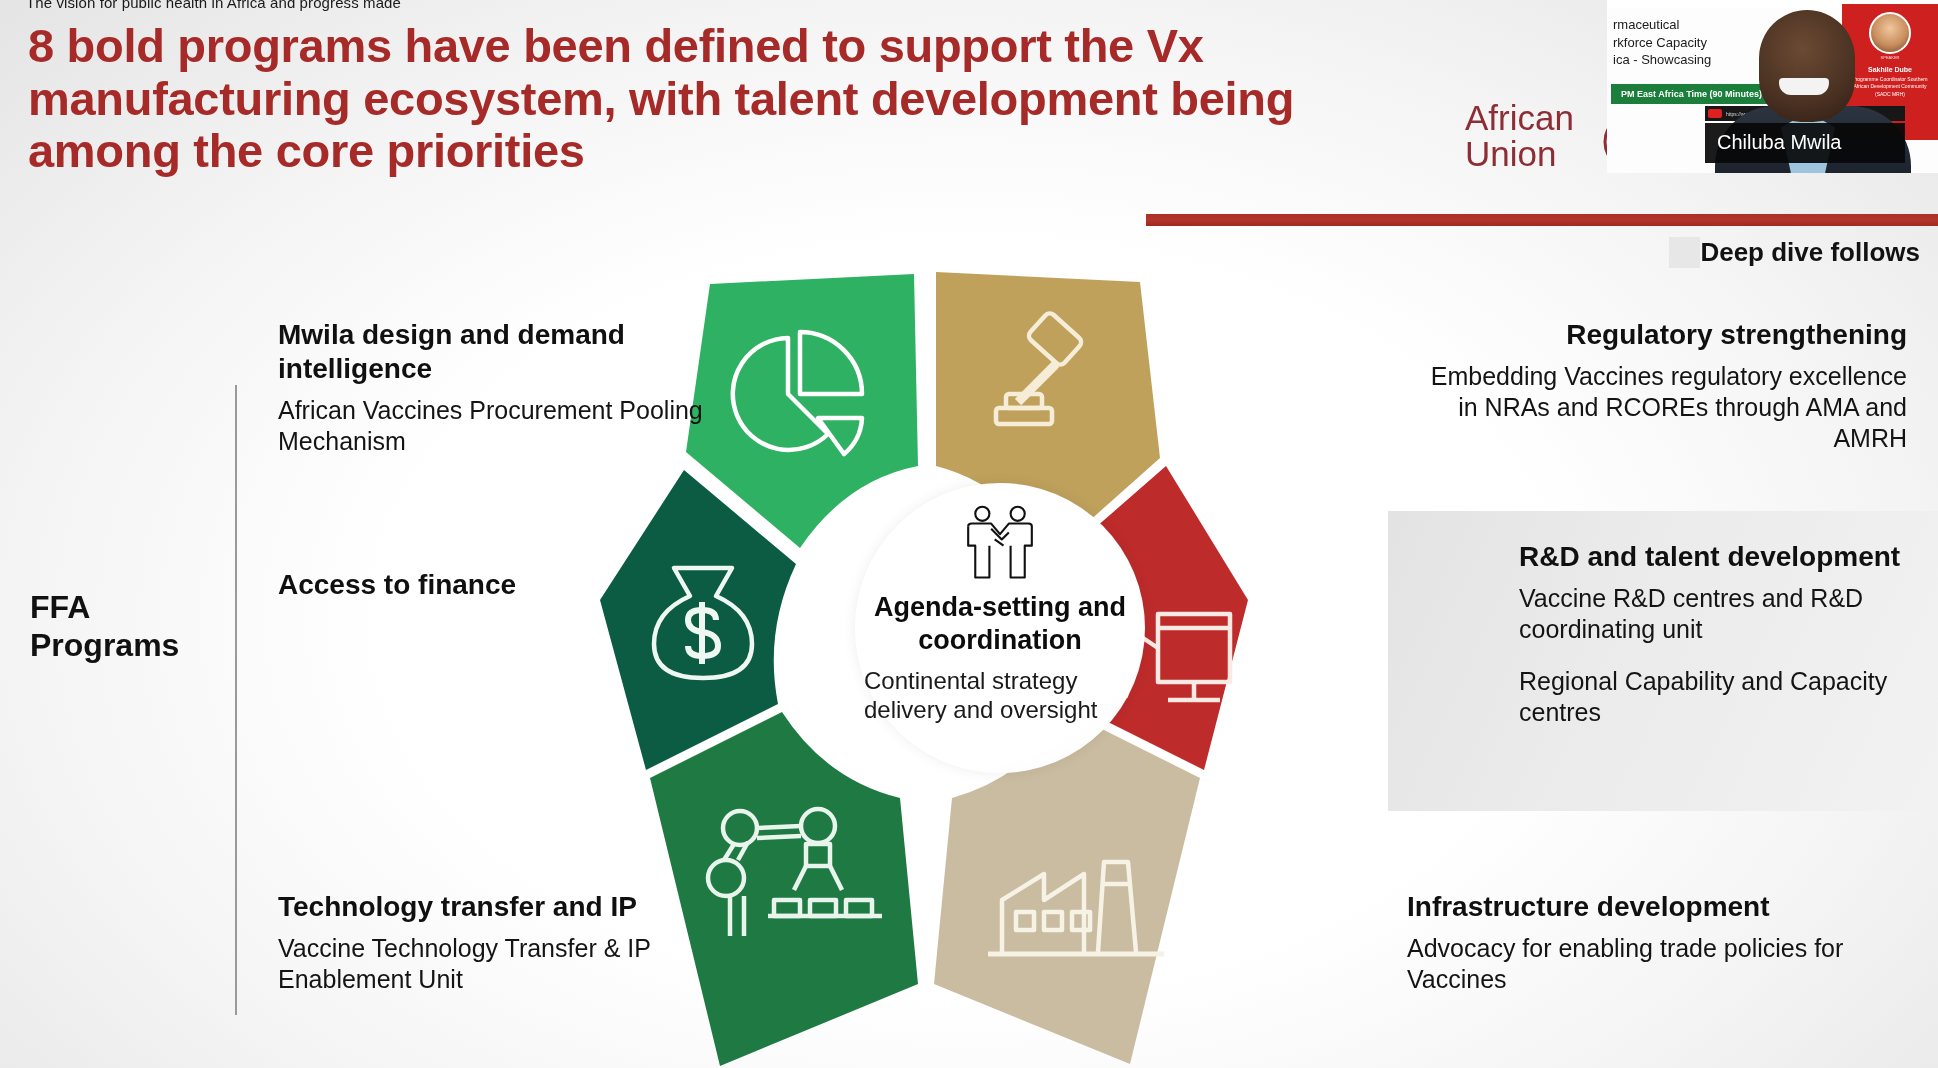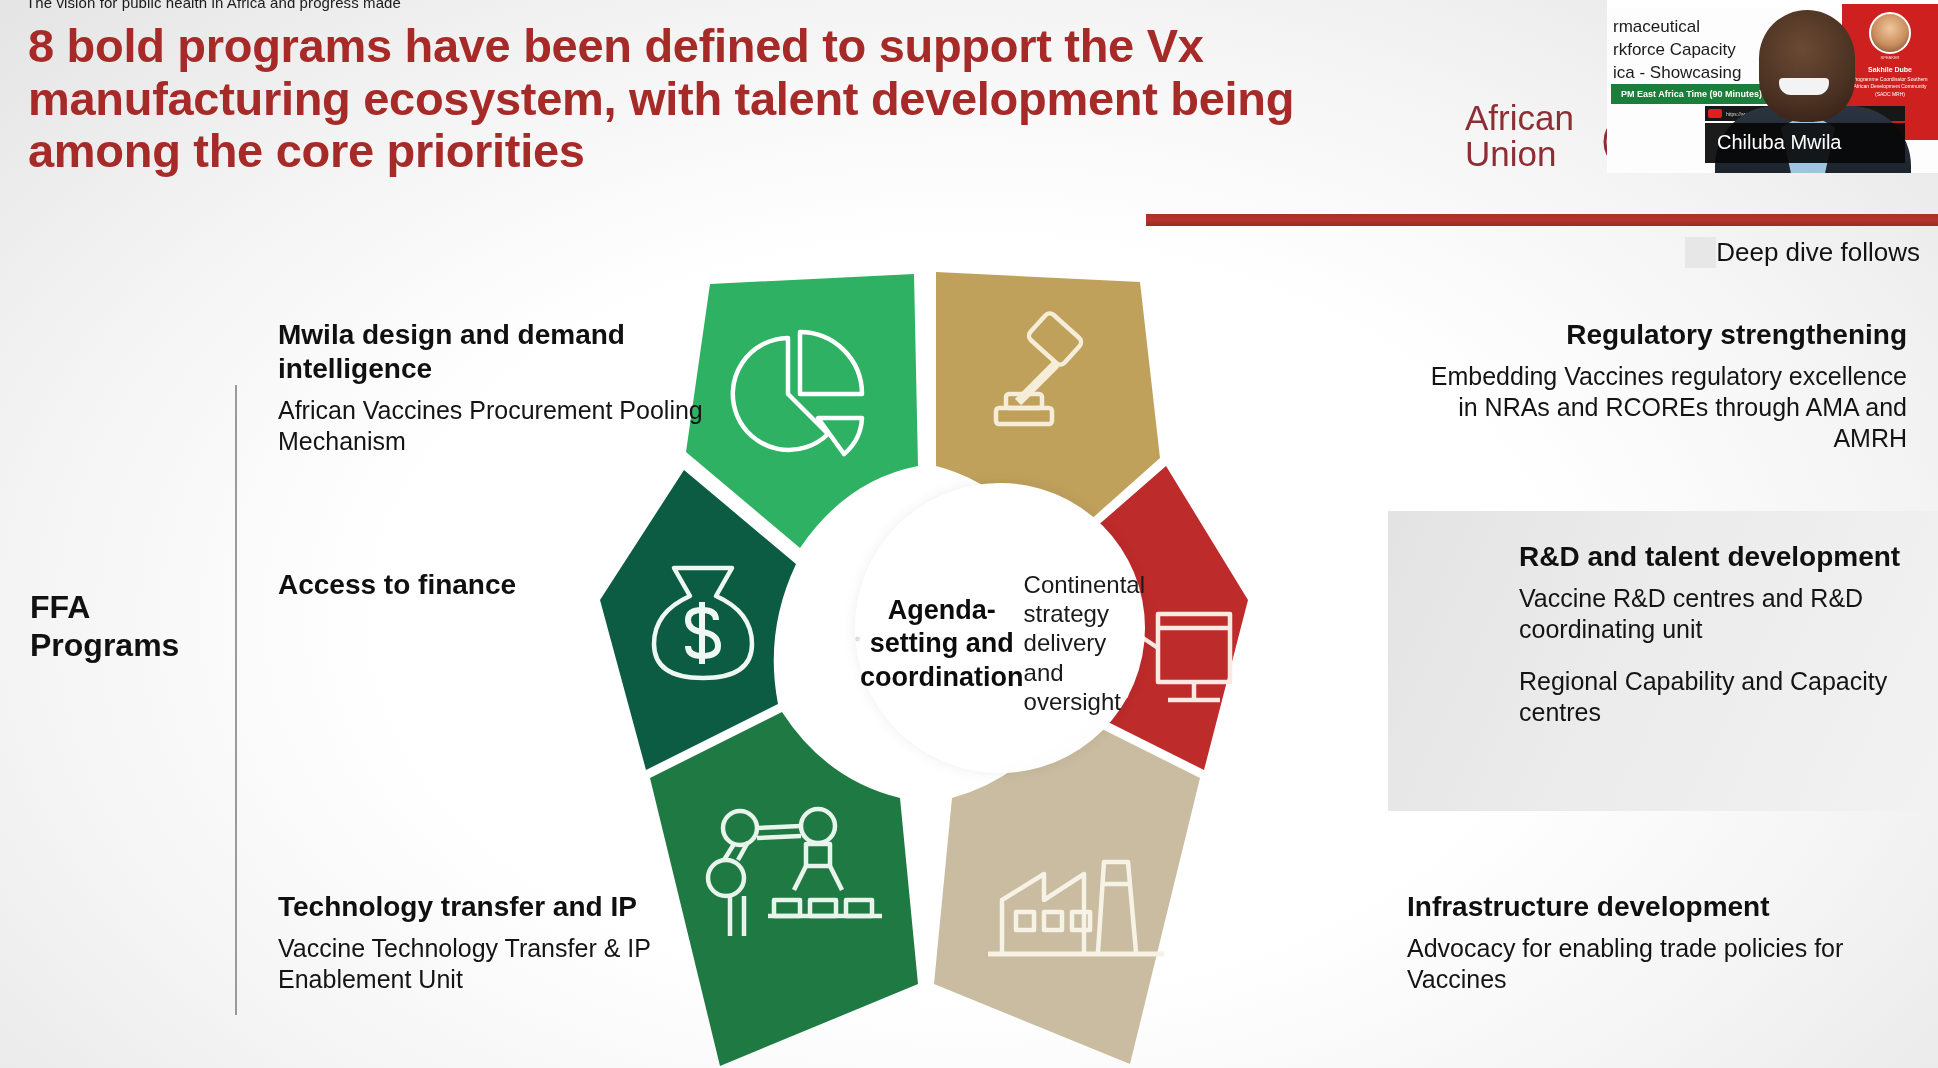"rmaceutical" #vid-heads { font-size: 17px -> 13px }
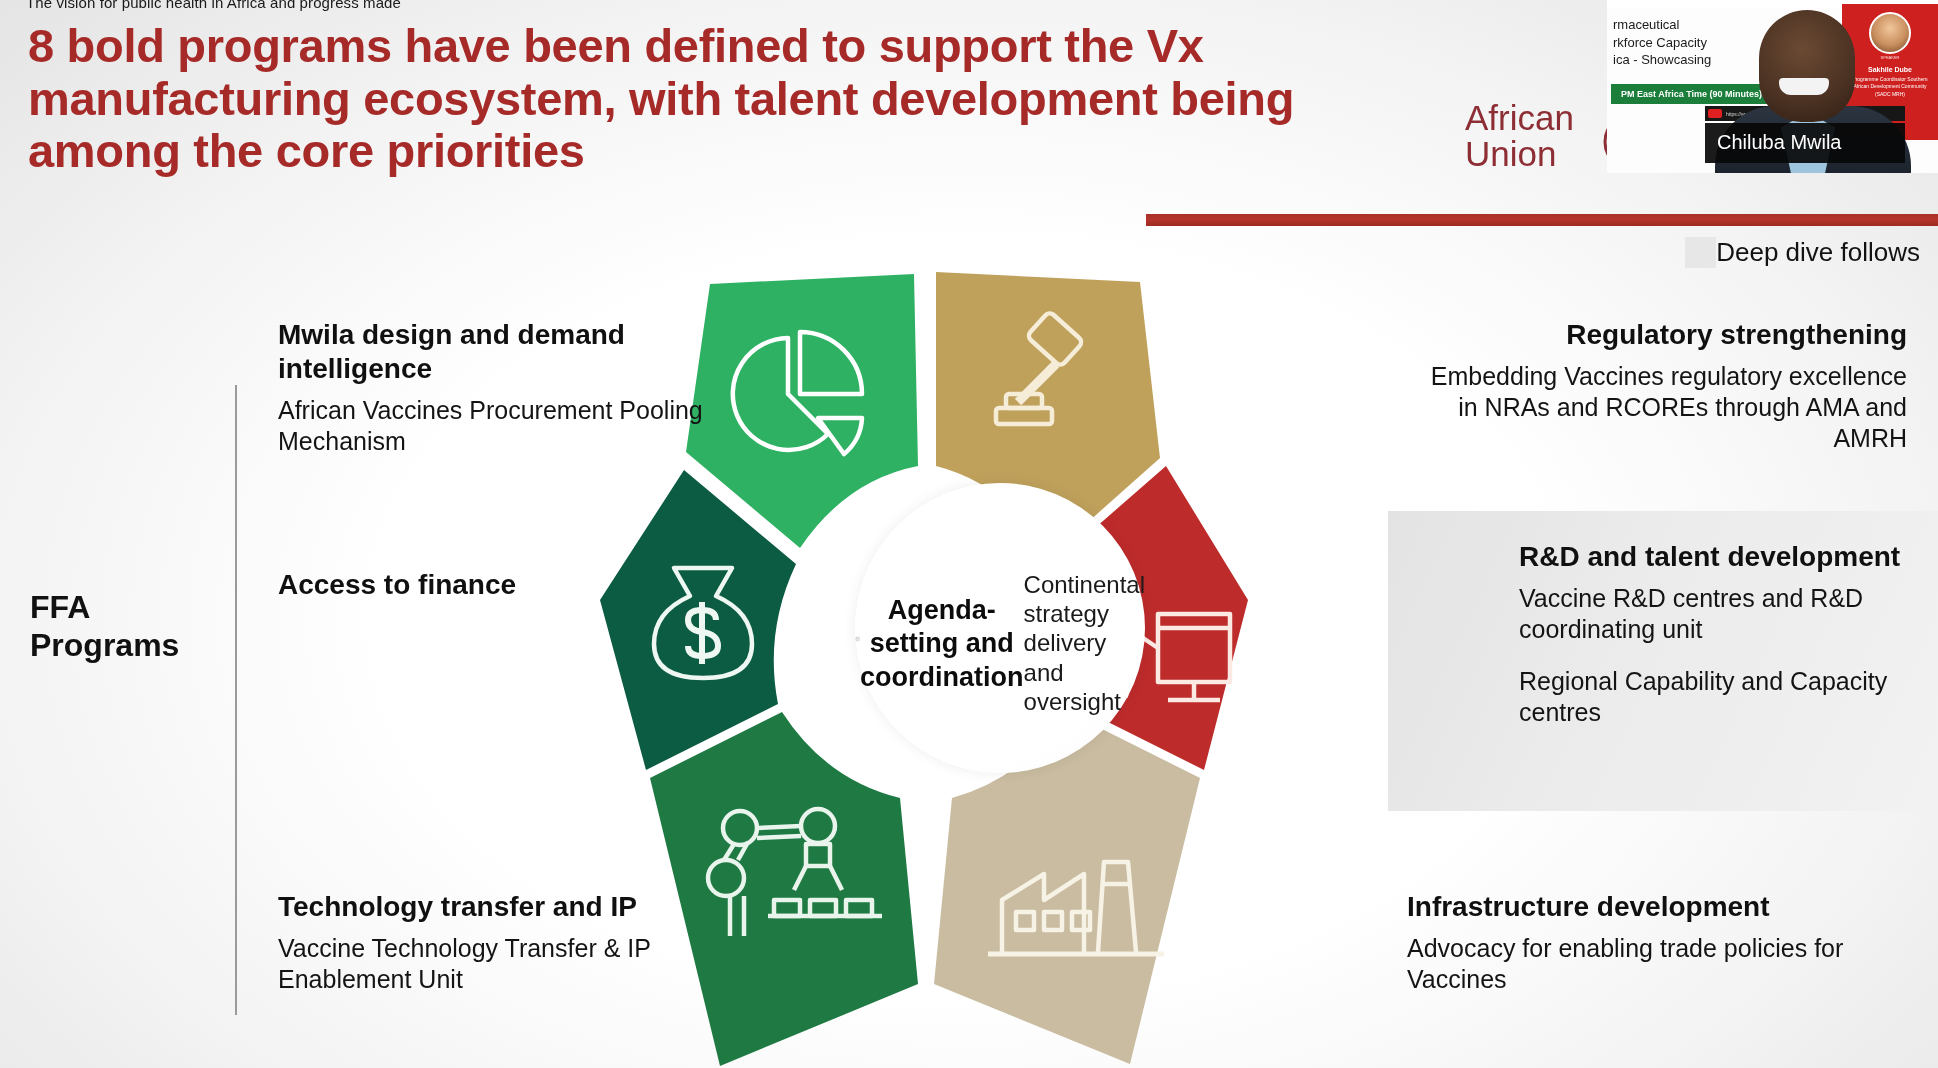"Deep dive follows" #legend { font-weight: none -> bold }
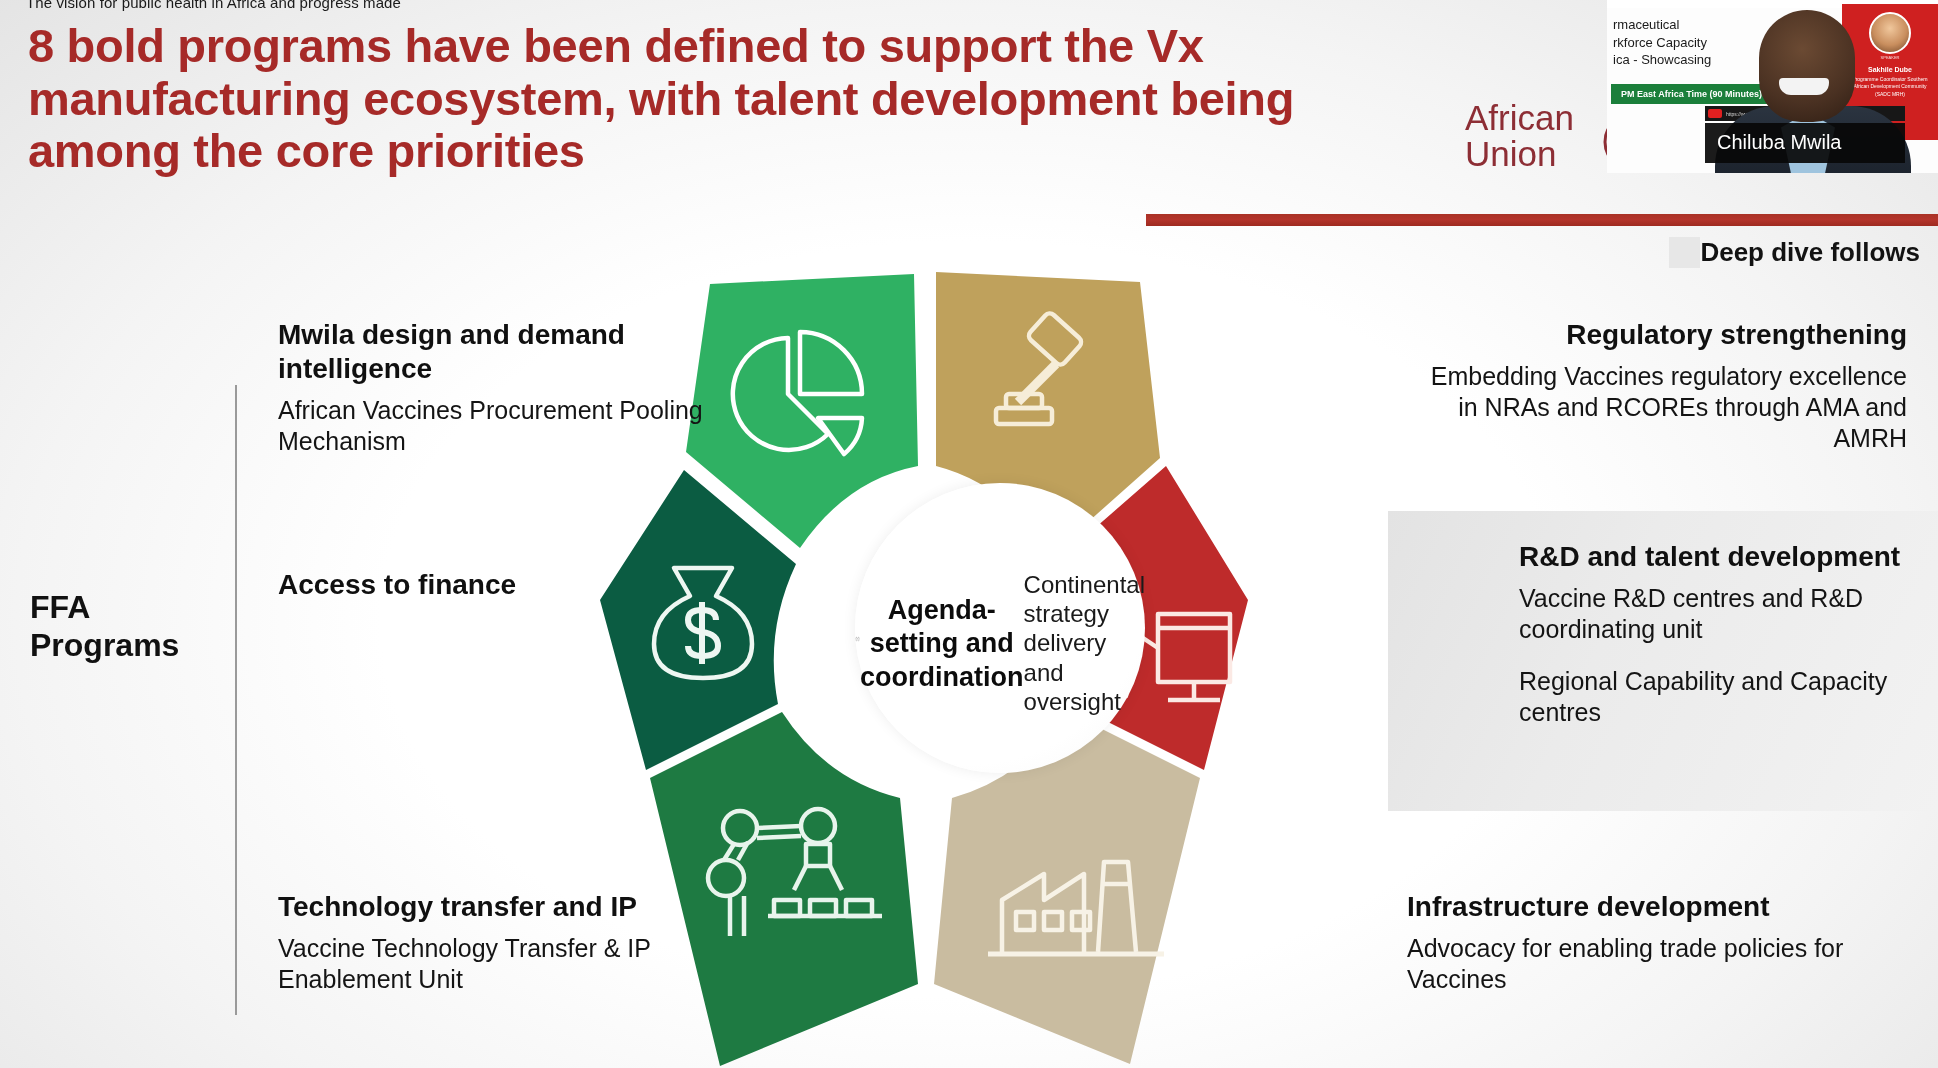"Agenda-setting and coordination" #centre { flex-direction: row -> column }
